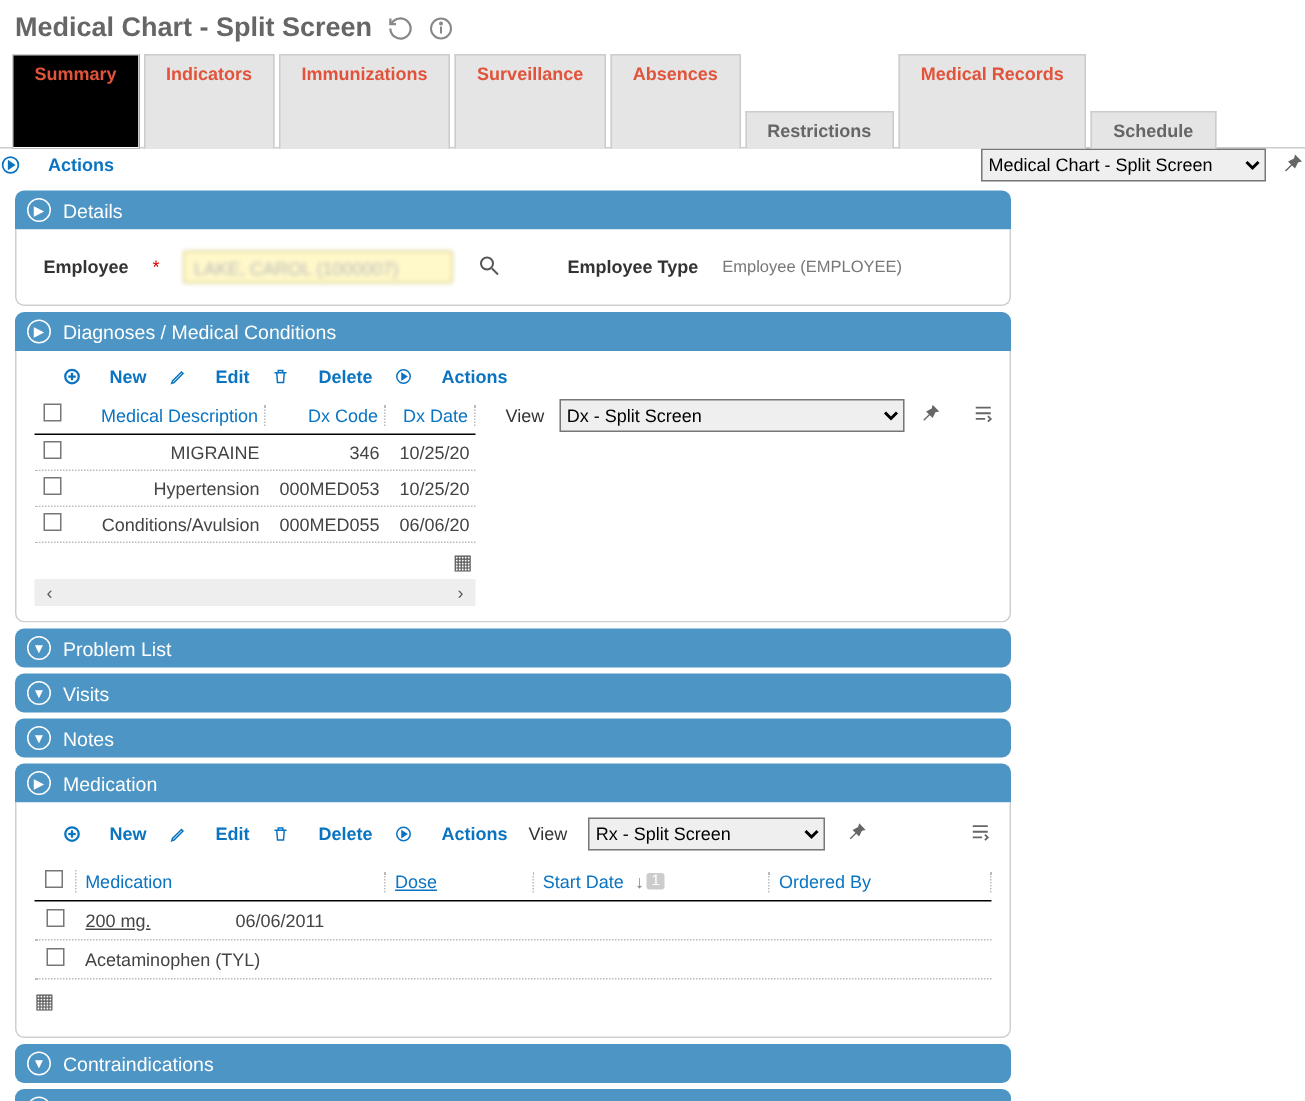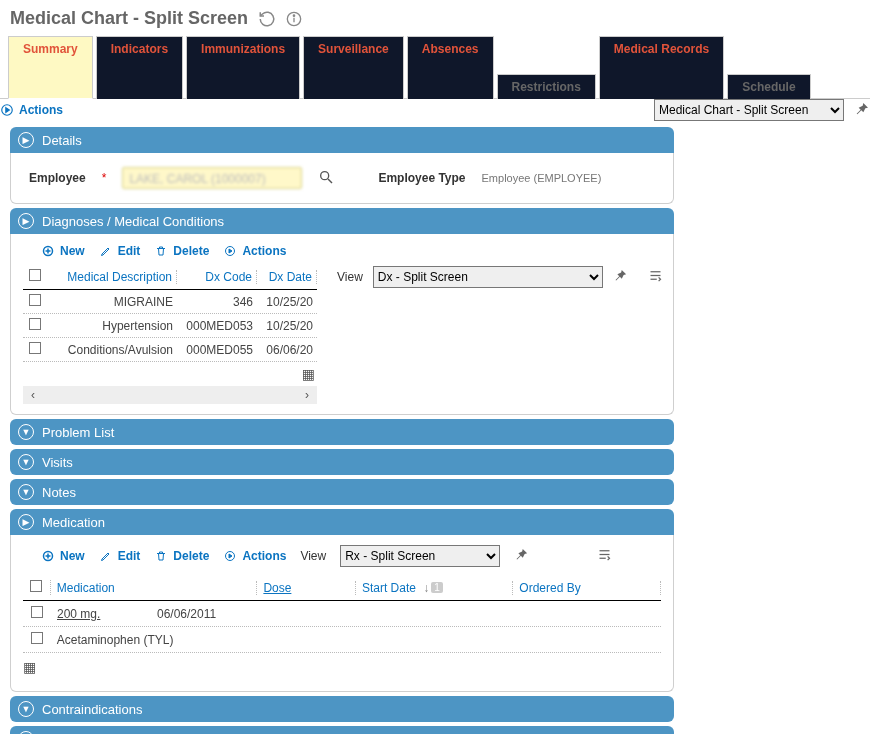"Summary" .tab.active { background: #fef9c3 -> #000000 }
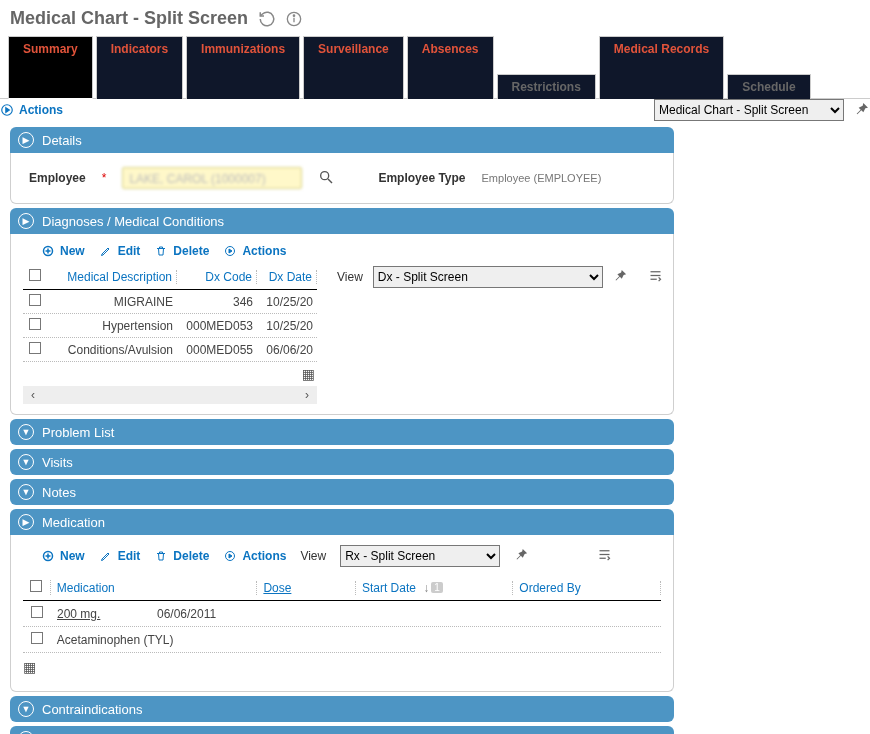"Indicators" .tab { background: #0f172a -> #e5e5e5 }
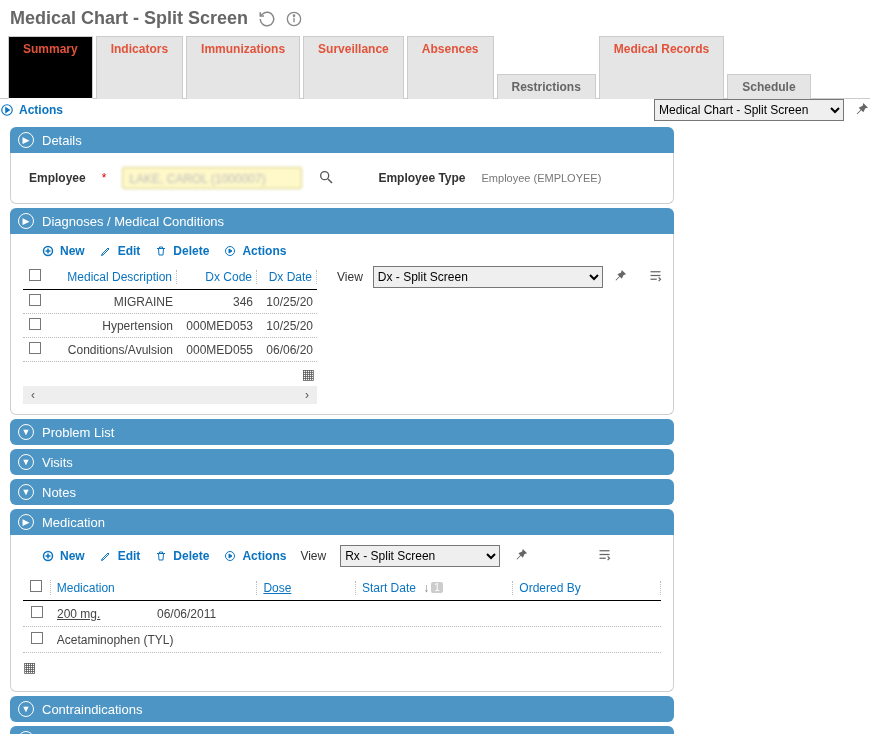"Actions" .link-btn { gap: 5px -> 18px }
